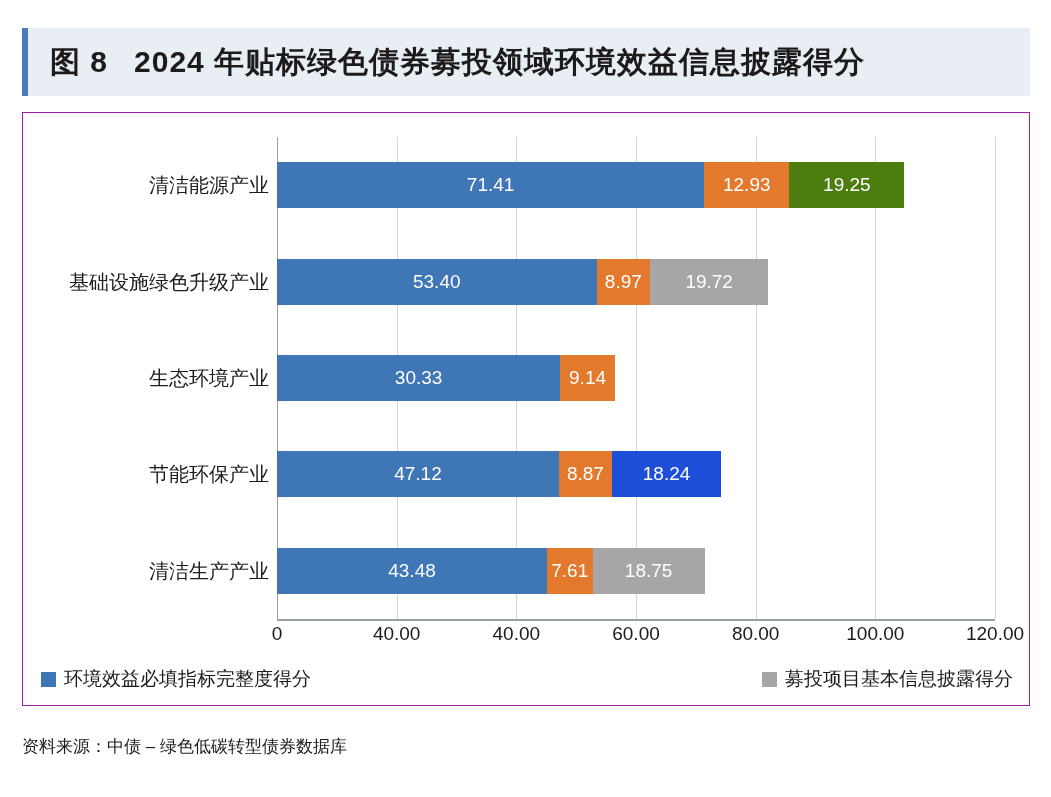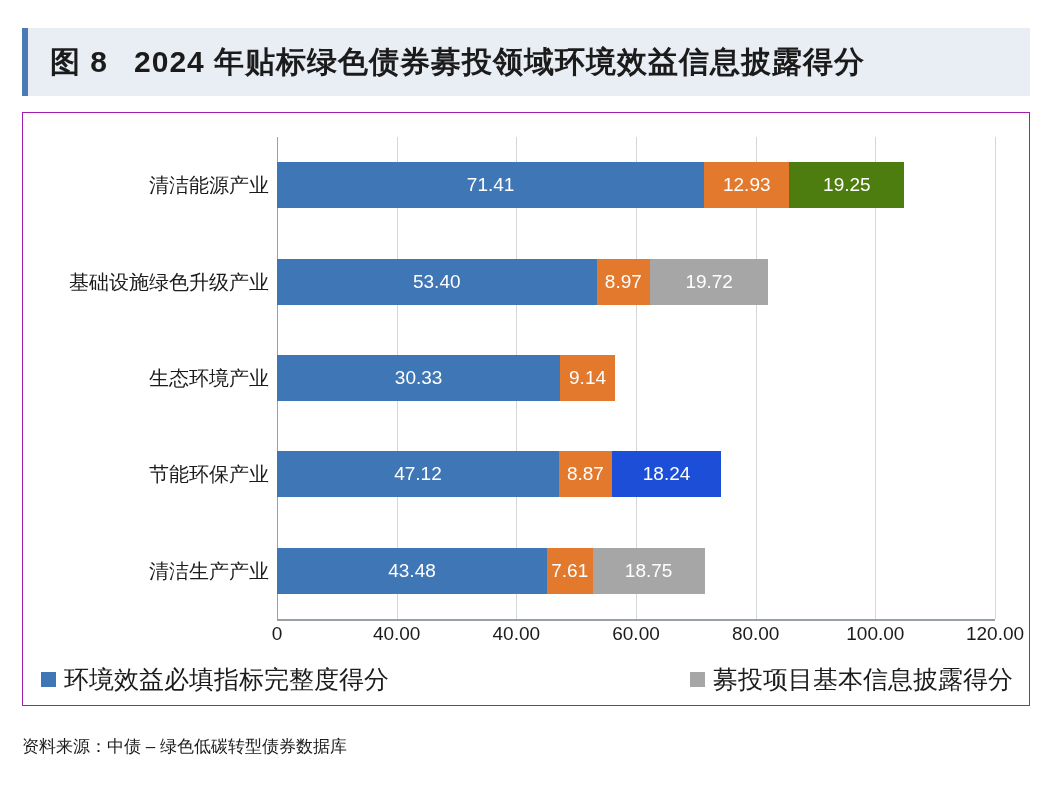"环境效益必填指标完整度得分" .legend-item { font-size: 25px -> 19px }
